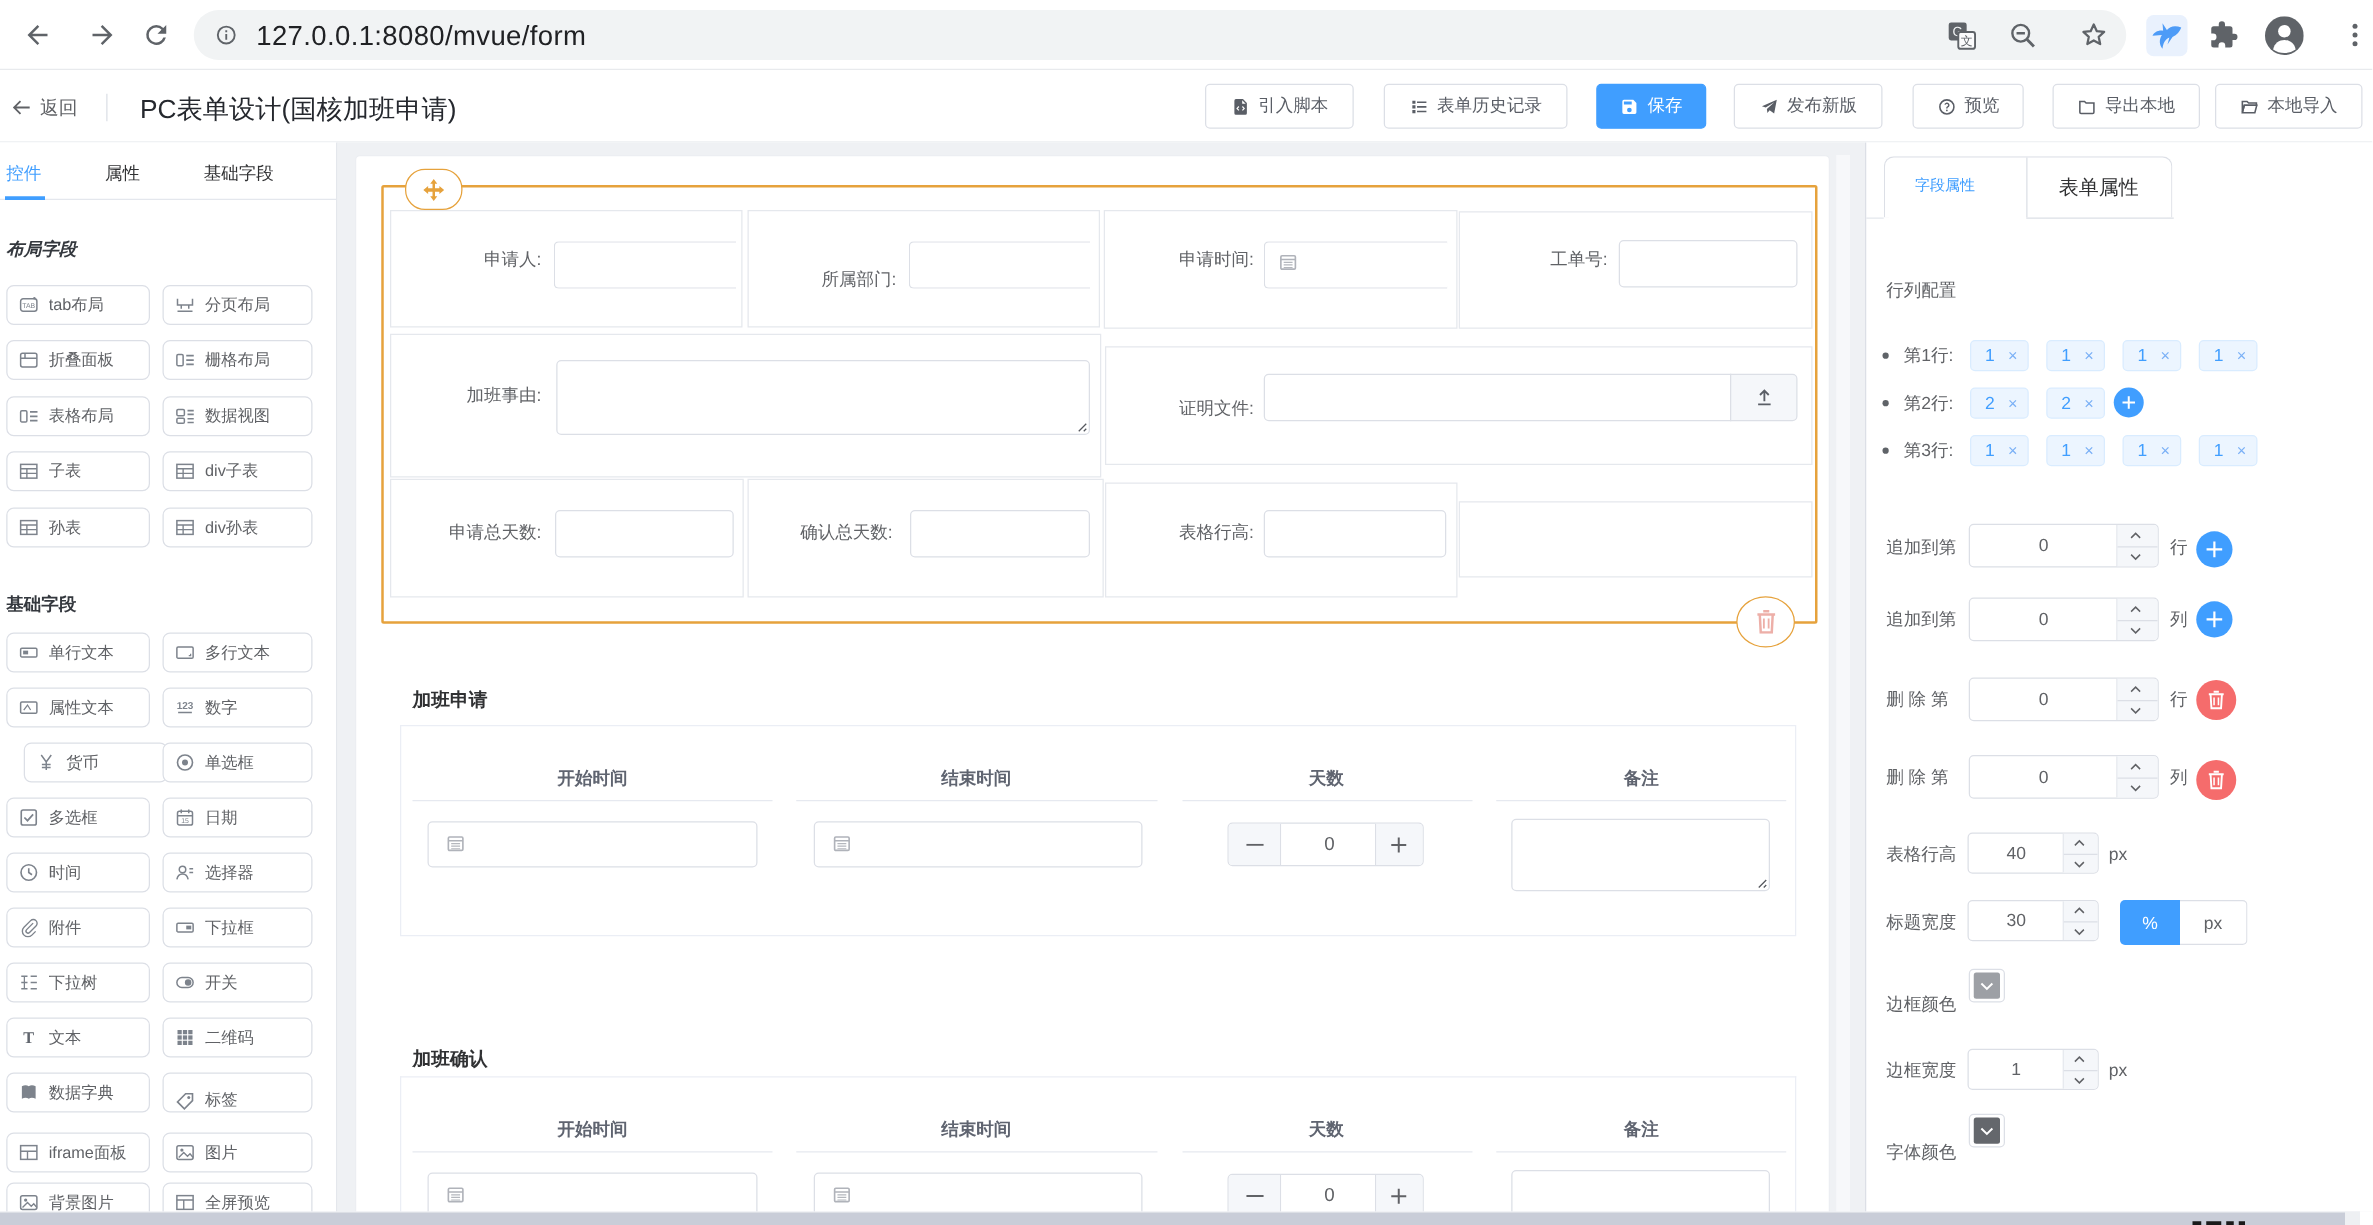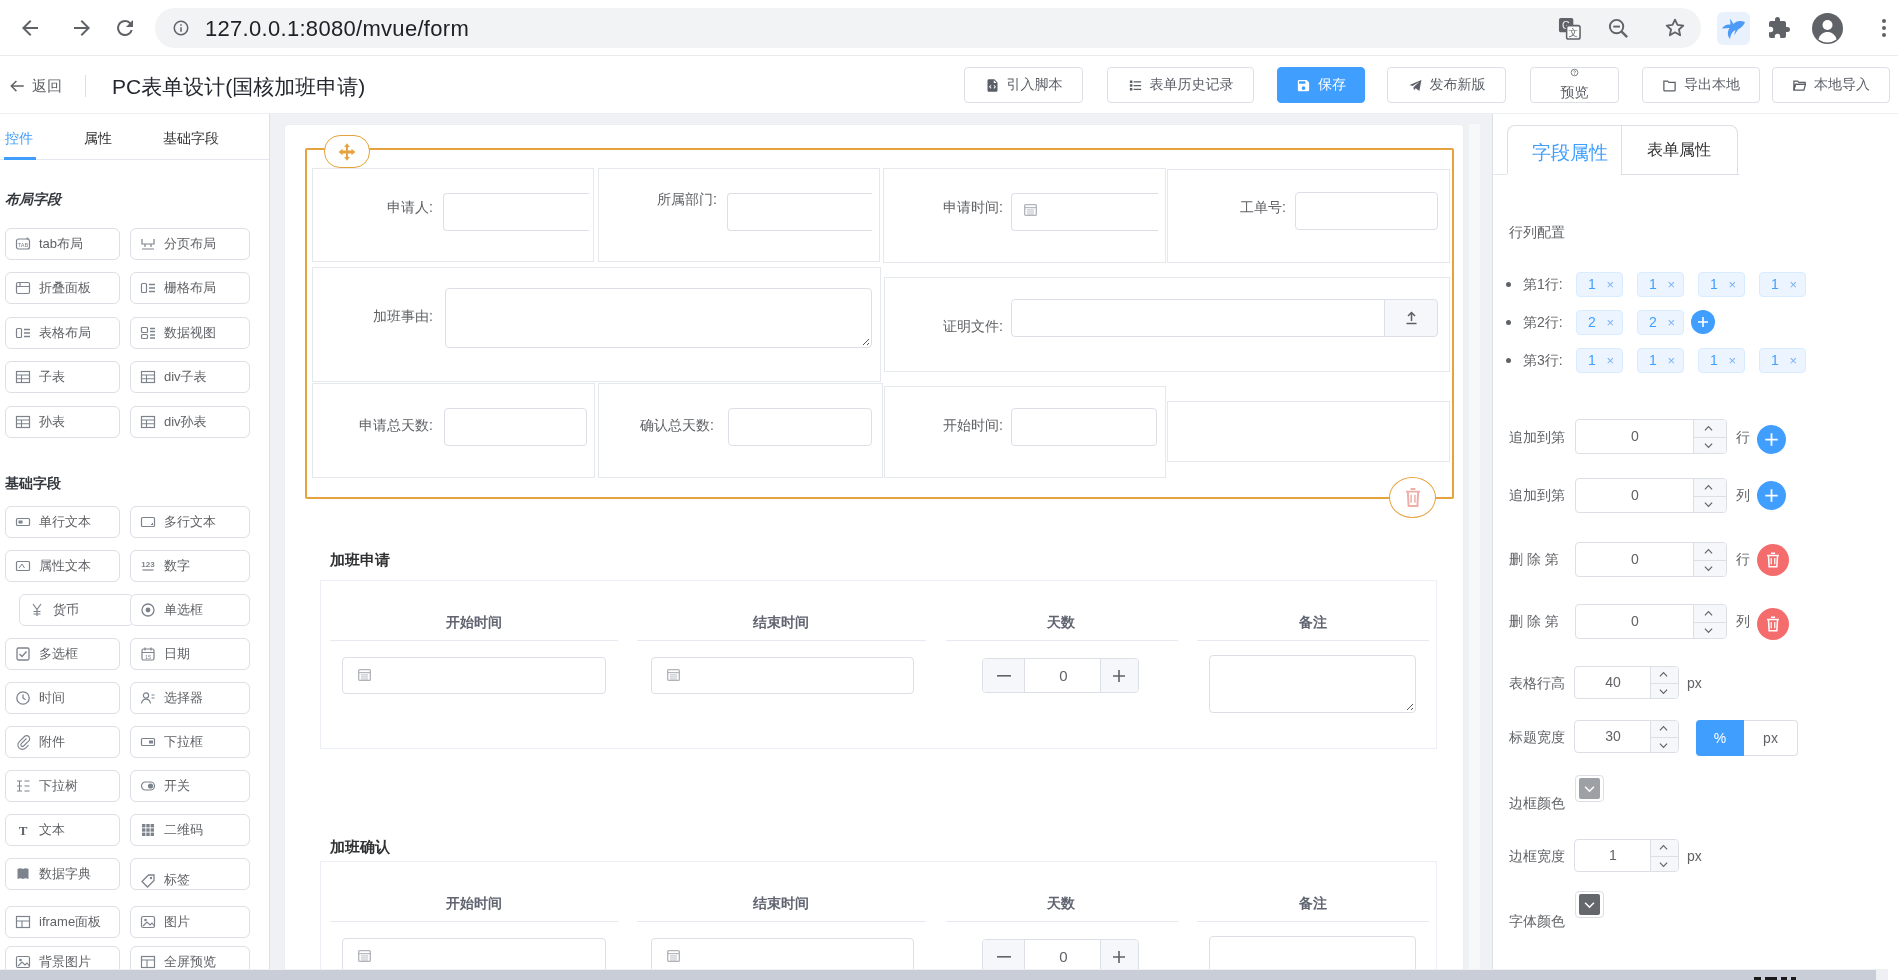"预览" div.hbtn { flex-direction: column -> none }
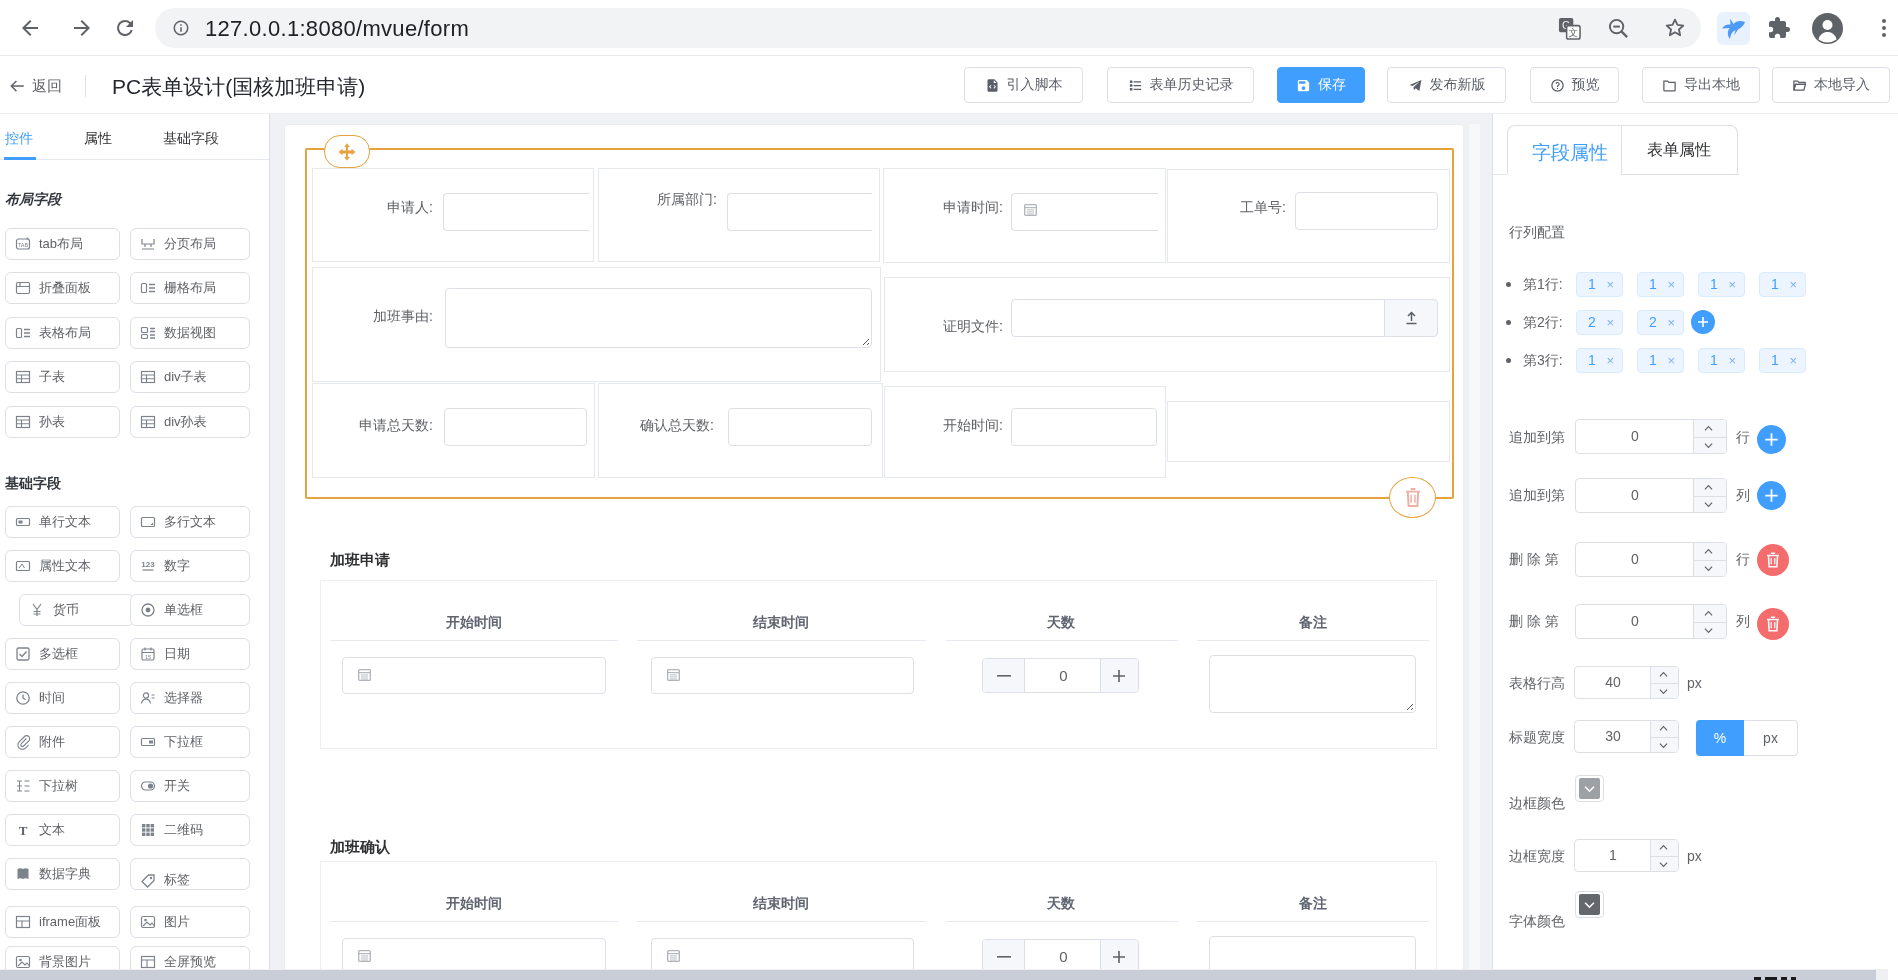"字段属性" div.abs { font-size: 19px -> 12px }
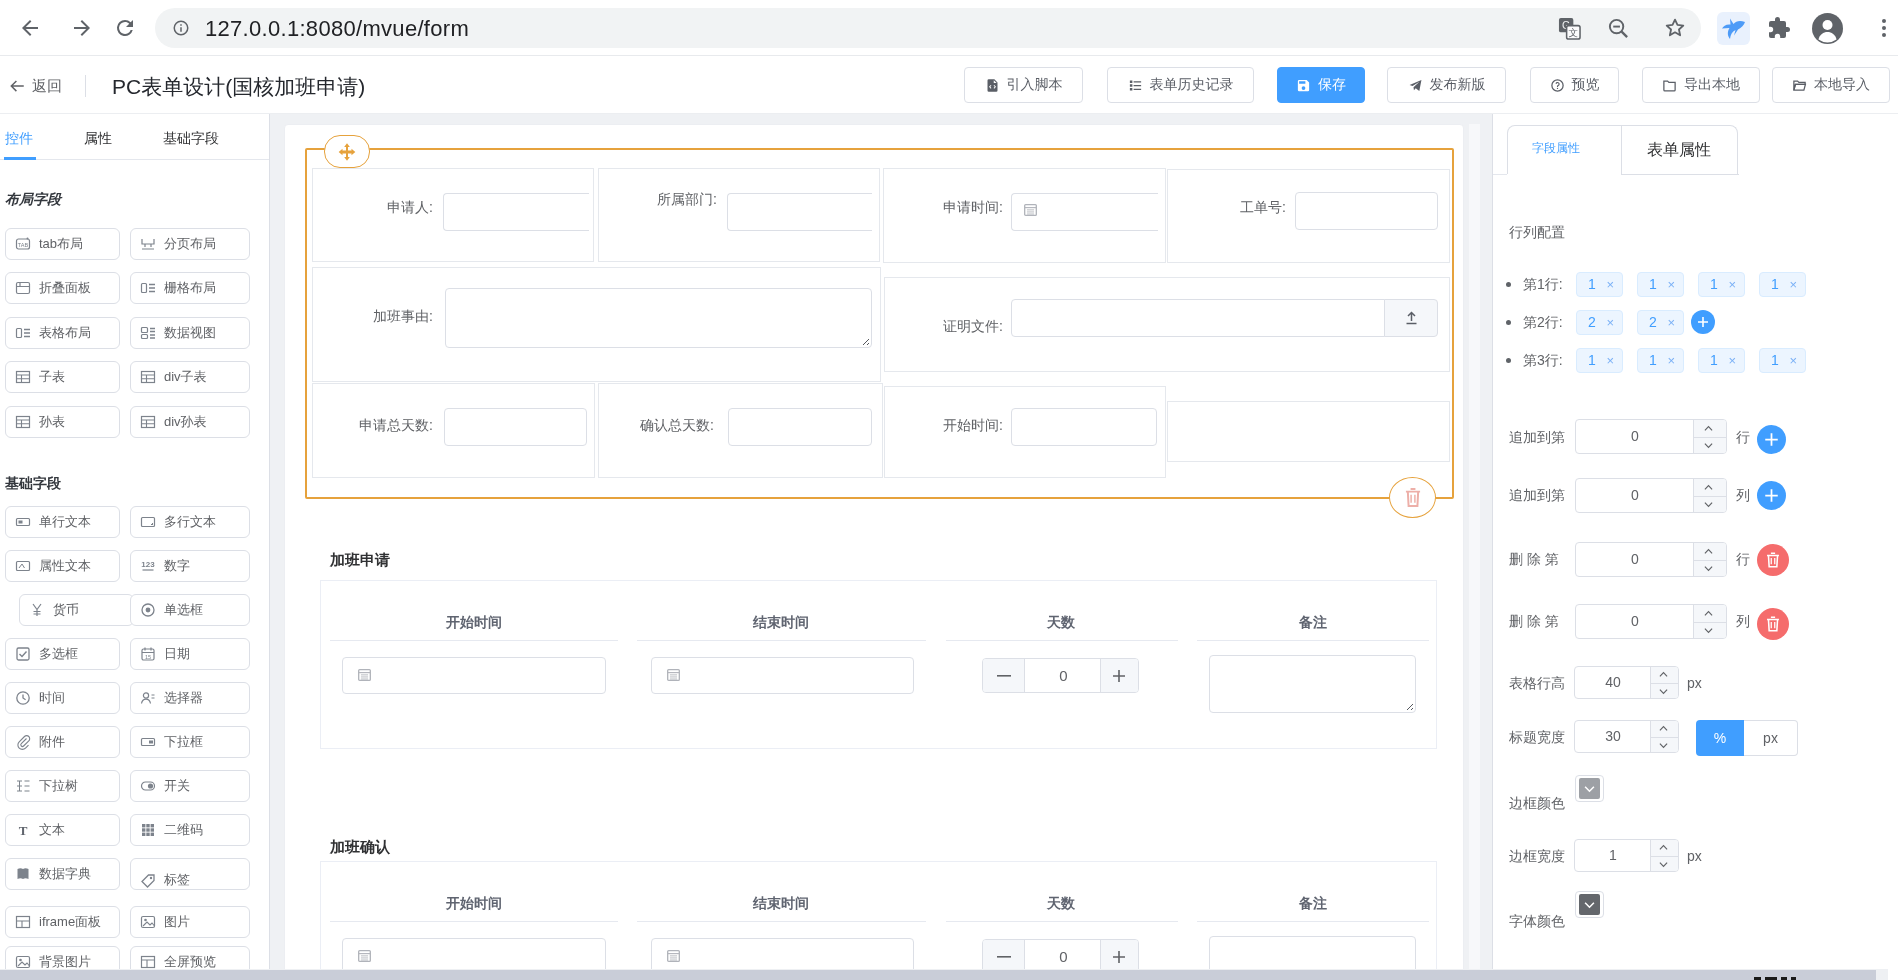"所属部门:" div.flabel { top: 77px -> 101px }
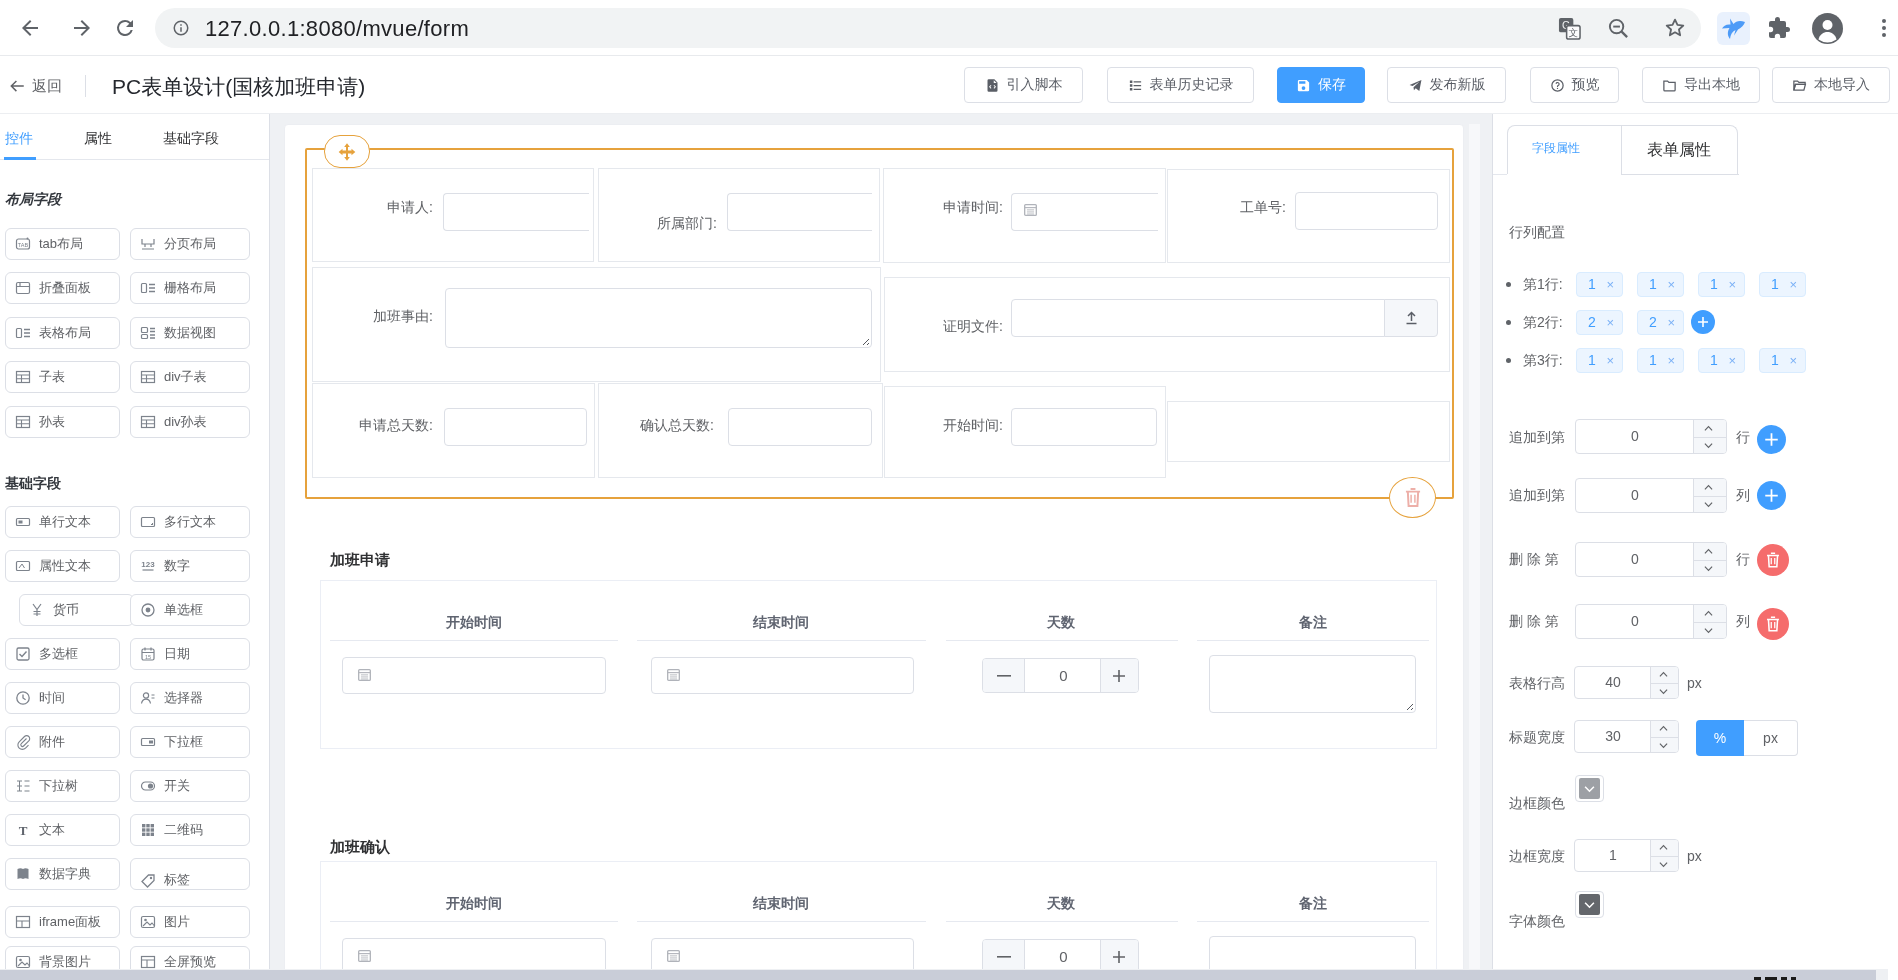"开始时间:" div.flabel { text: 开始时间 -> 表格行高 }
